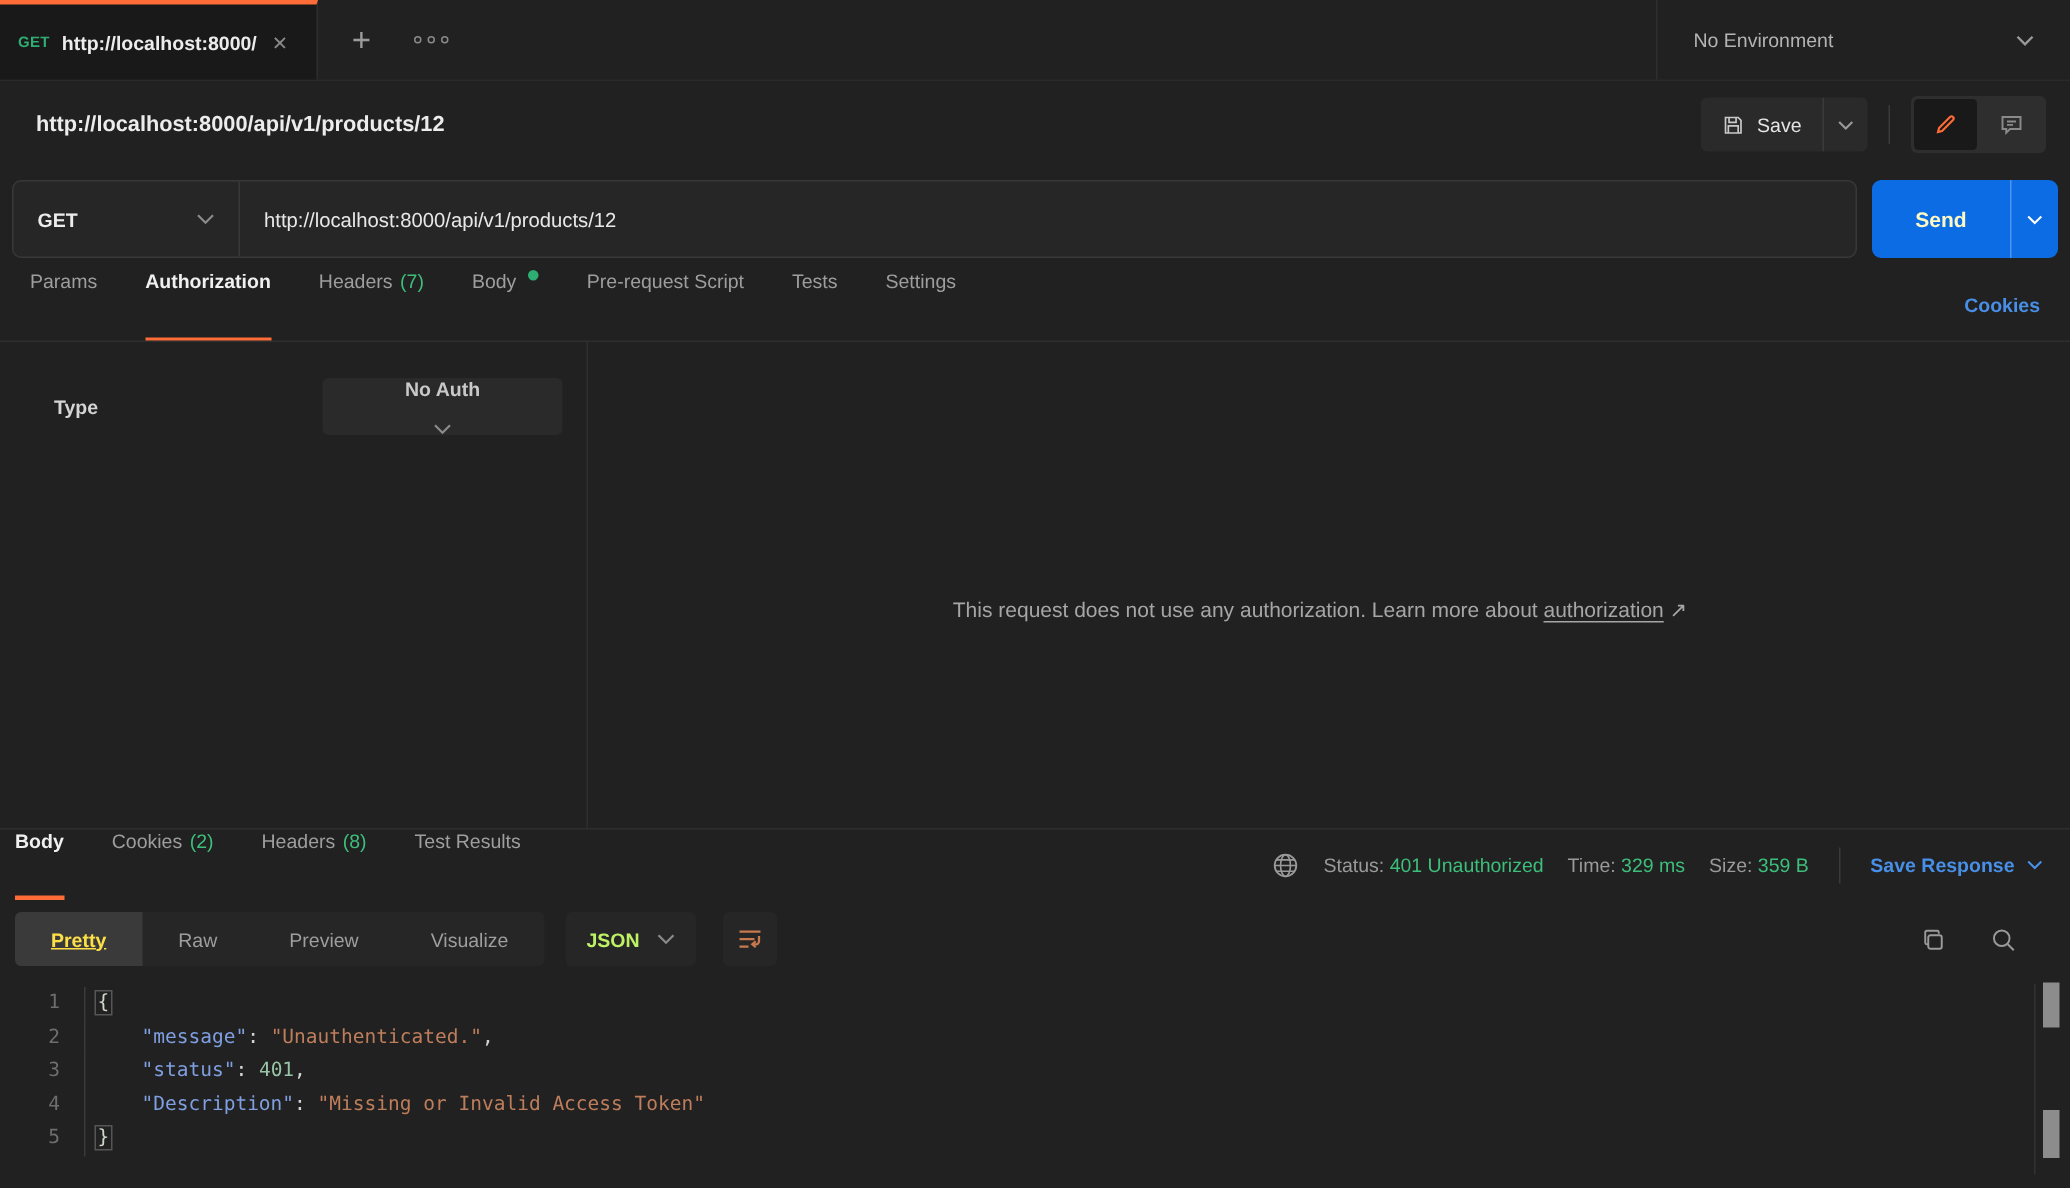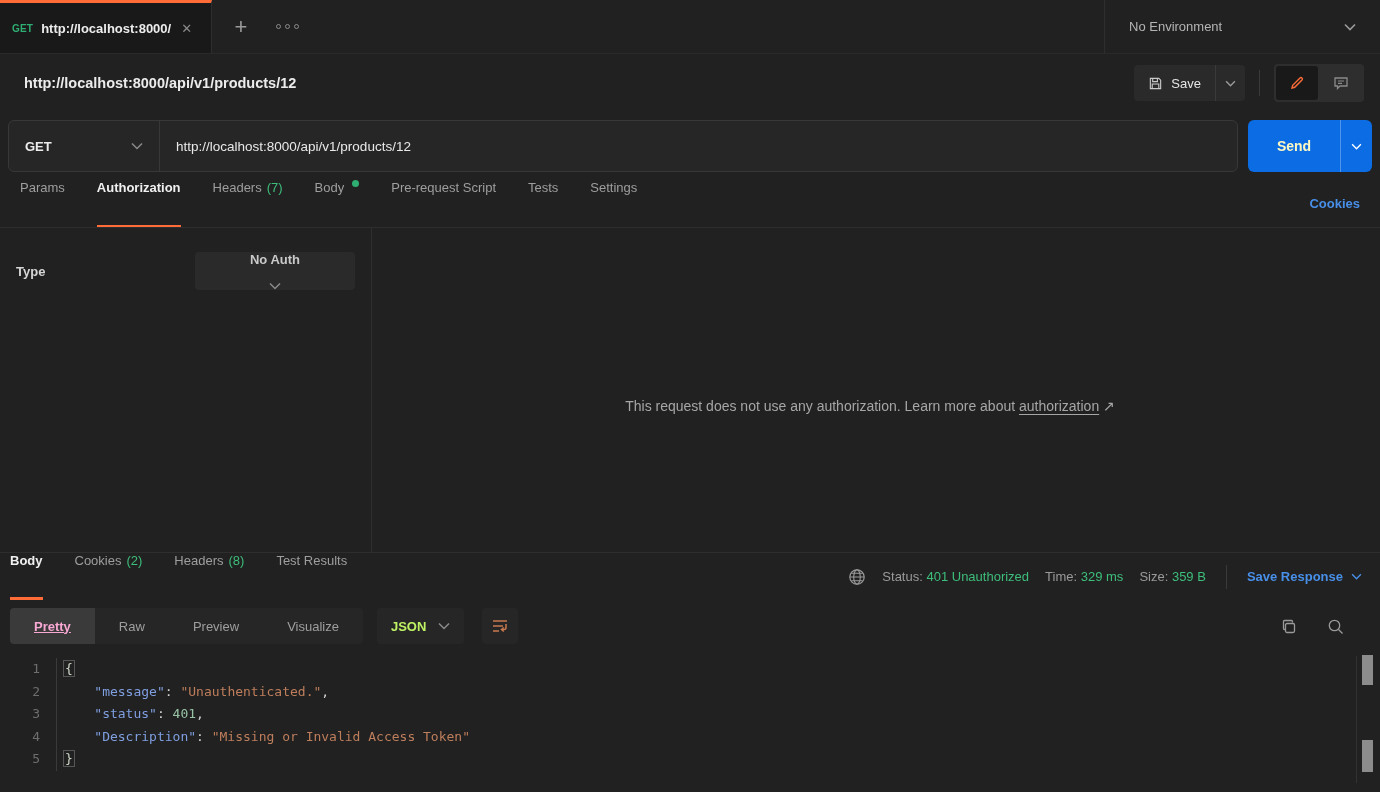"Type" .auth-left { margin-left: none -> 20px }
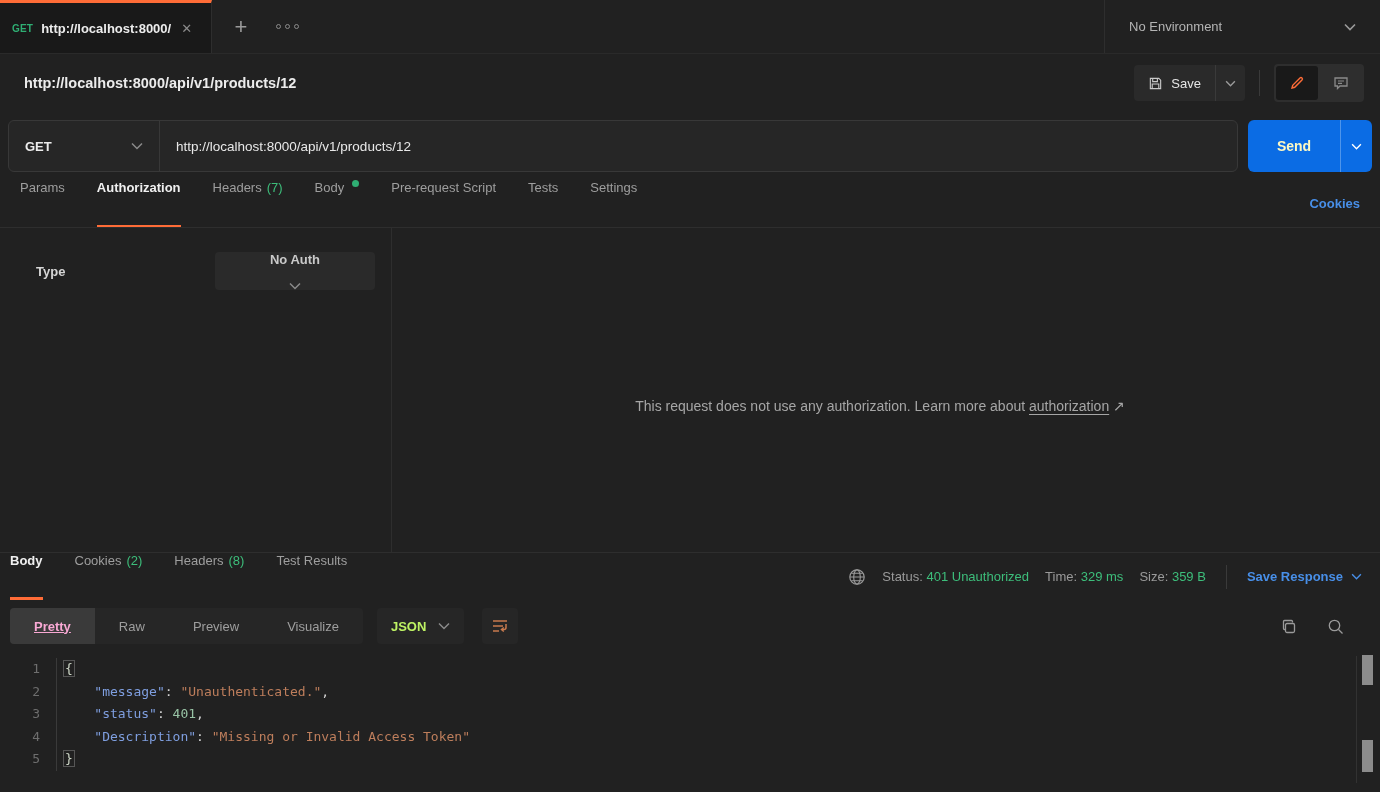"Pretty" .seg .opt.active { color: #f9a8d4 -> #fde047 }
